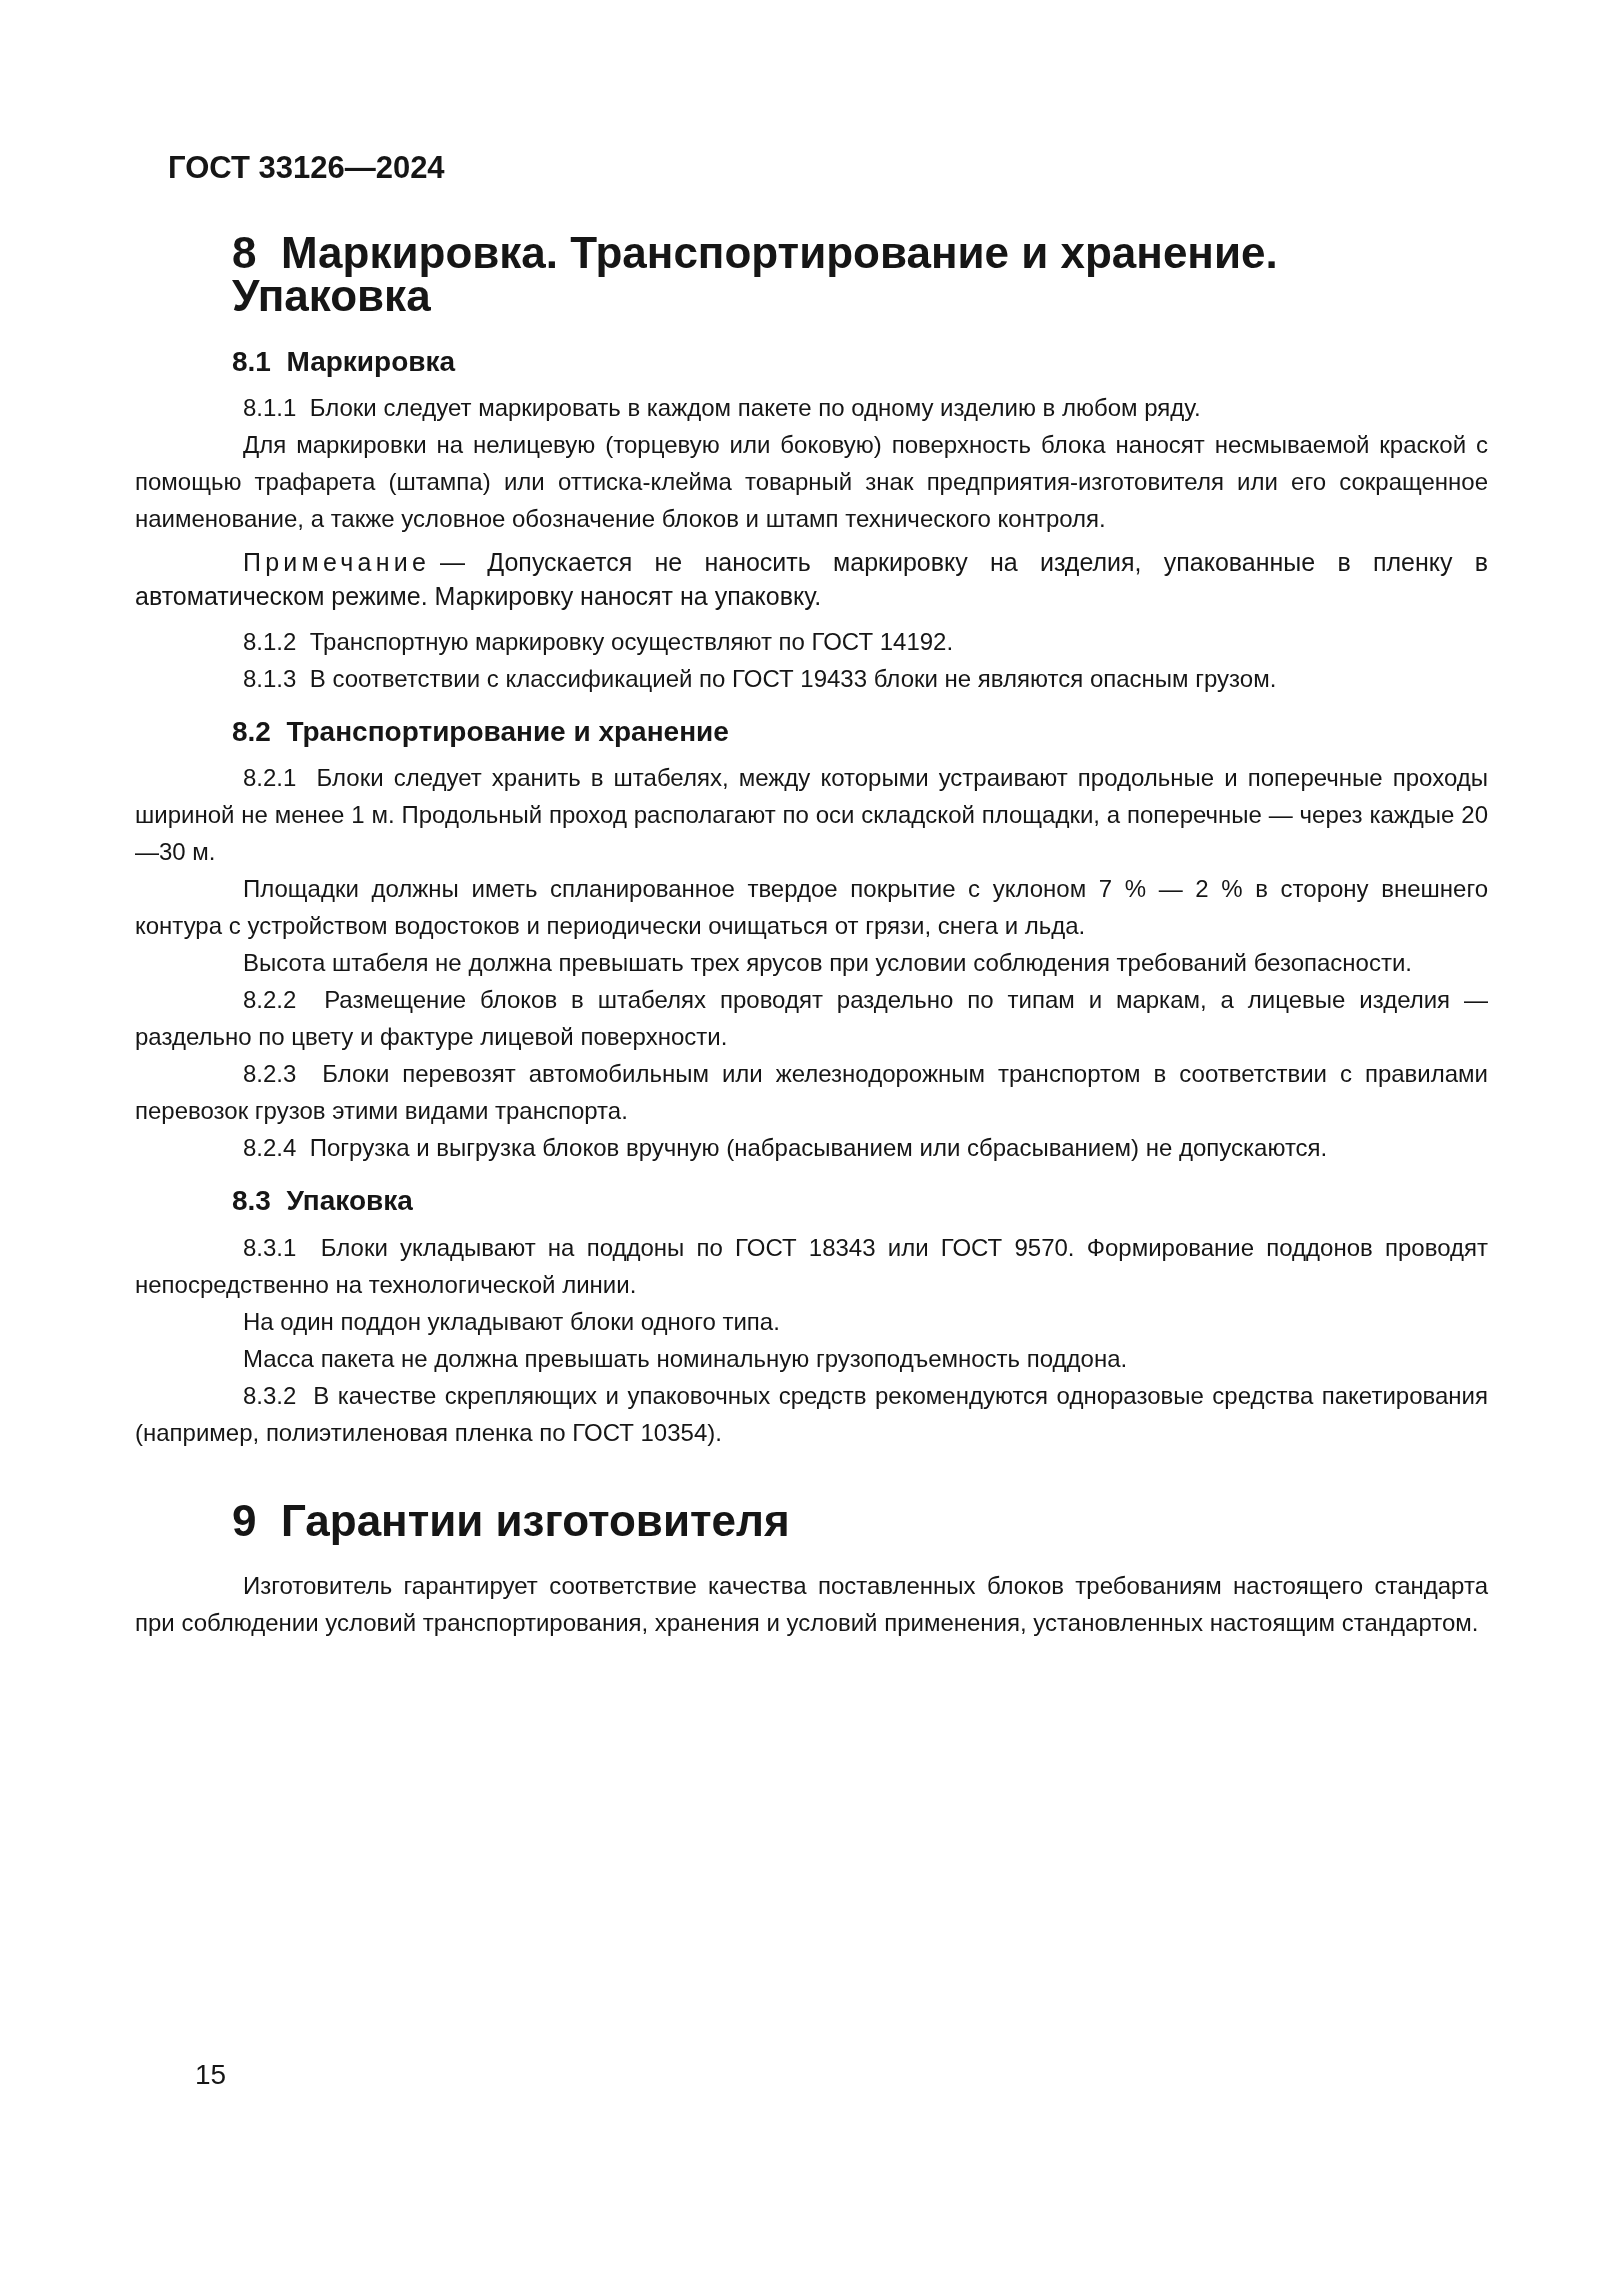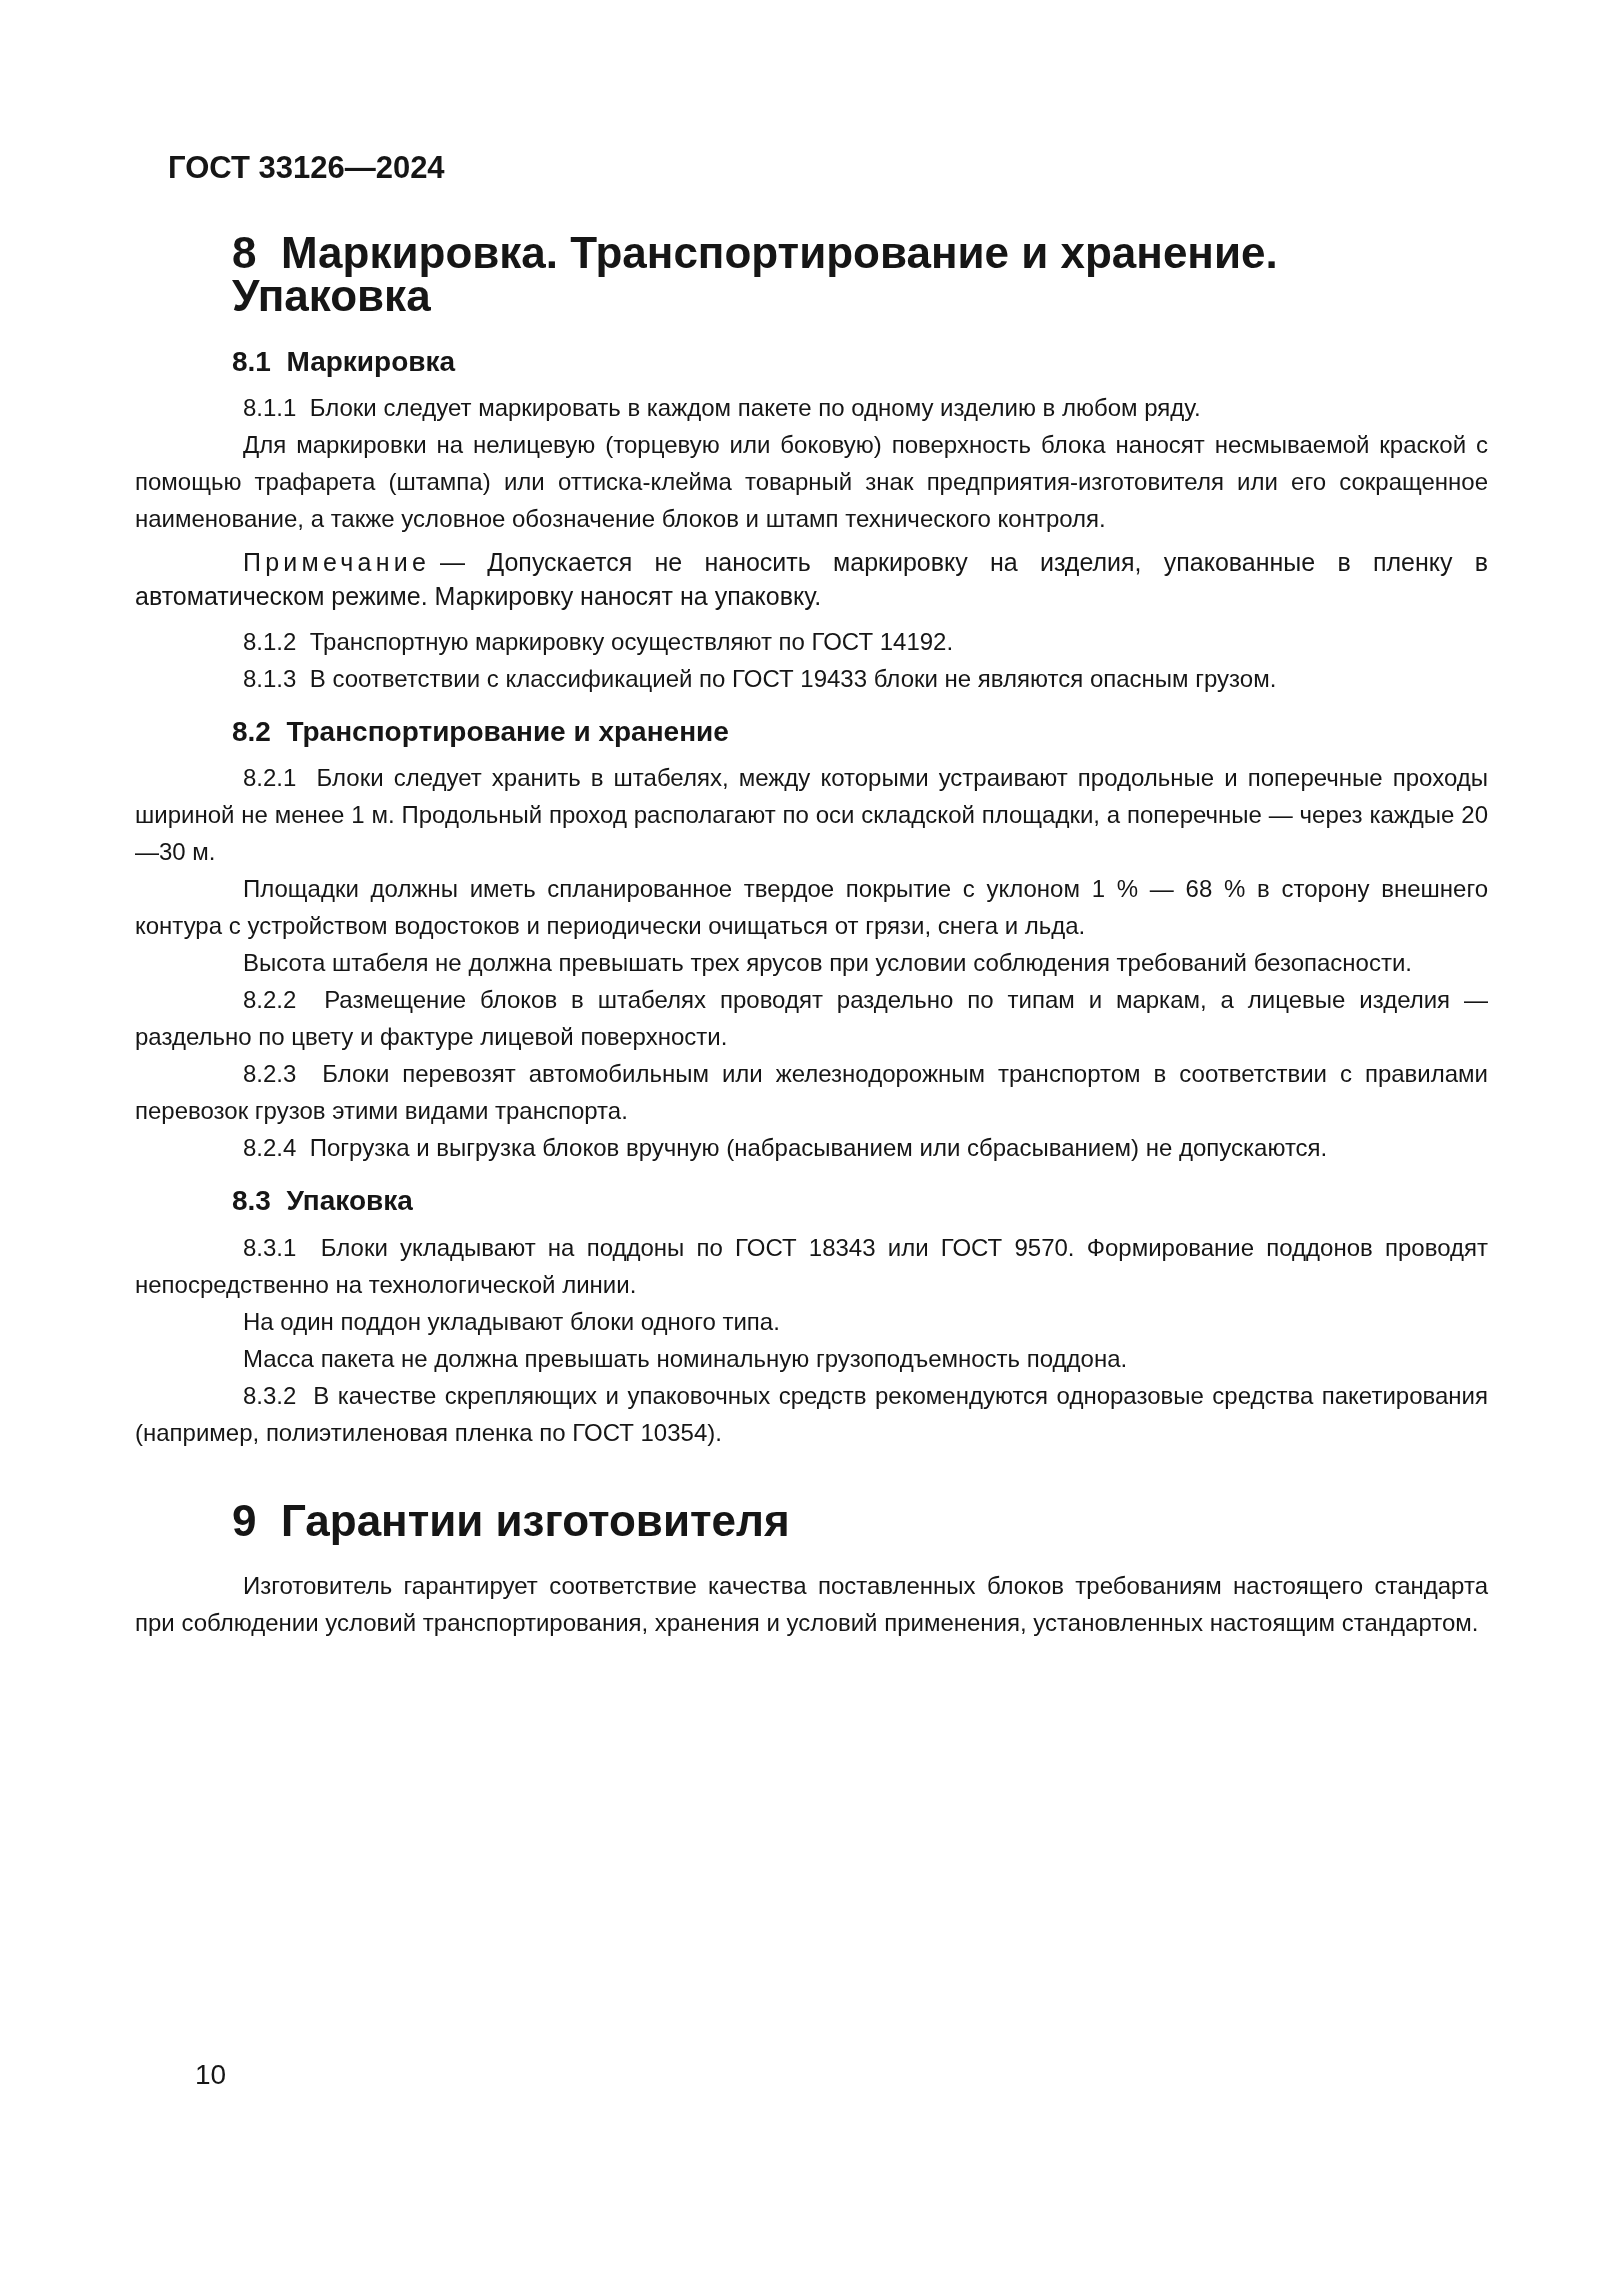"Площадки должны иметь спланированное" p.body { text: 1 % — 68 -> 7 % — 2 }
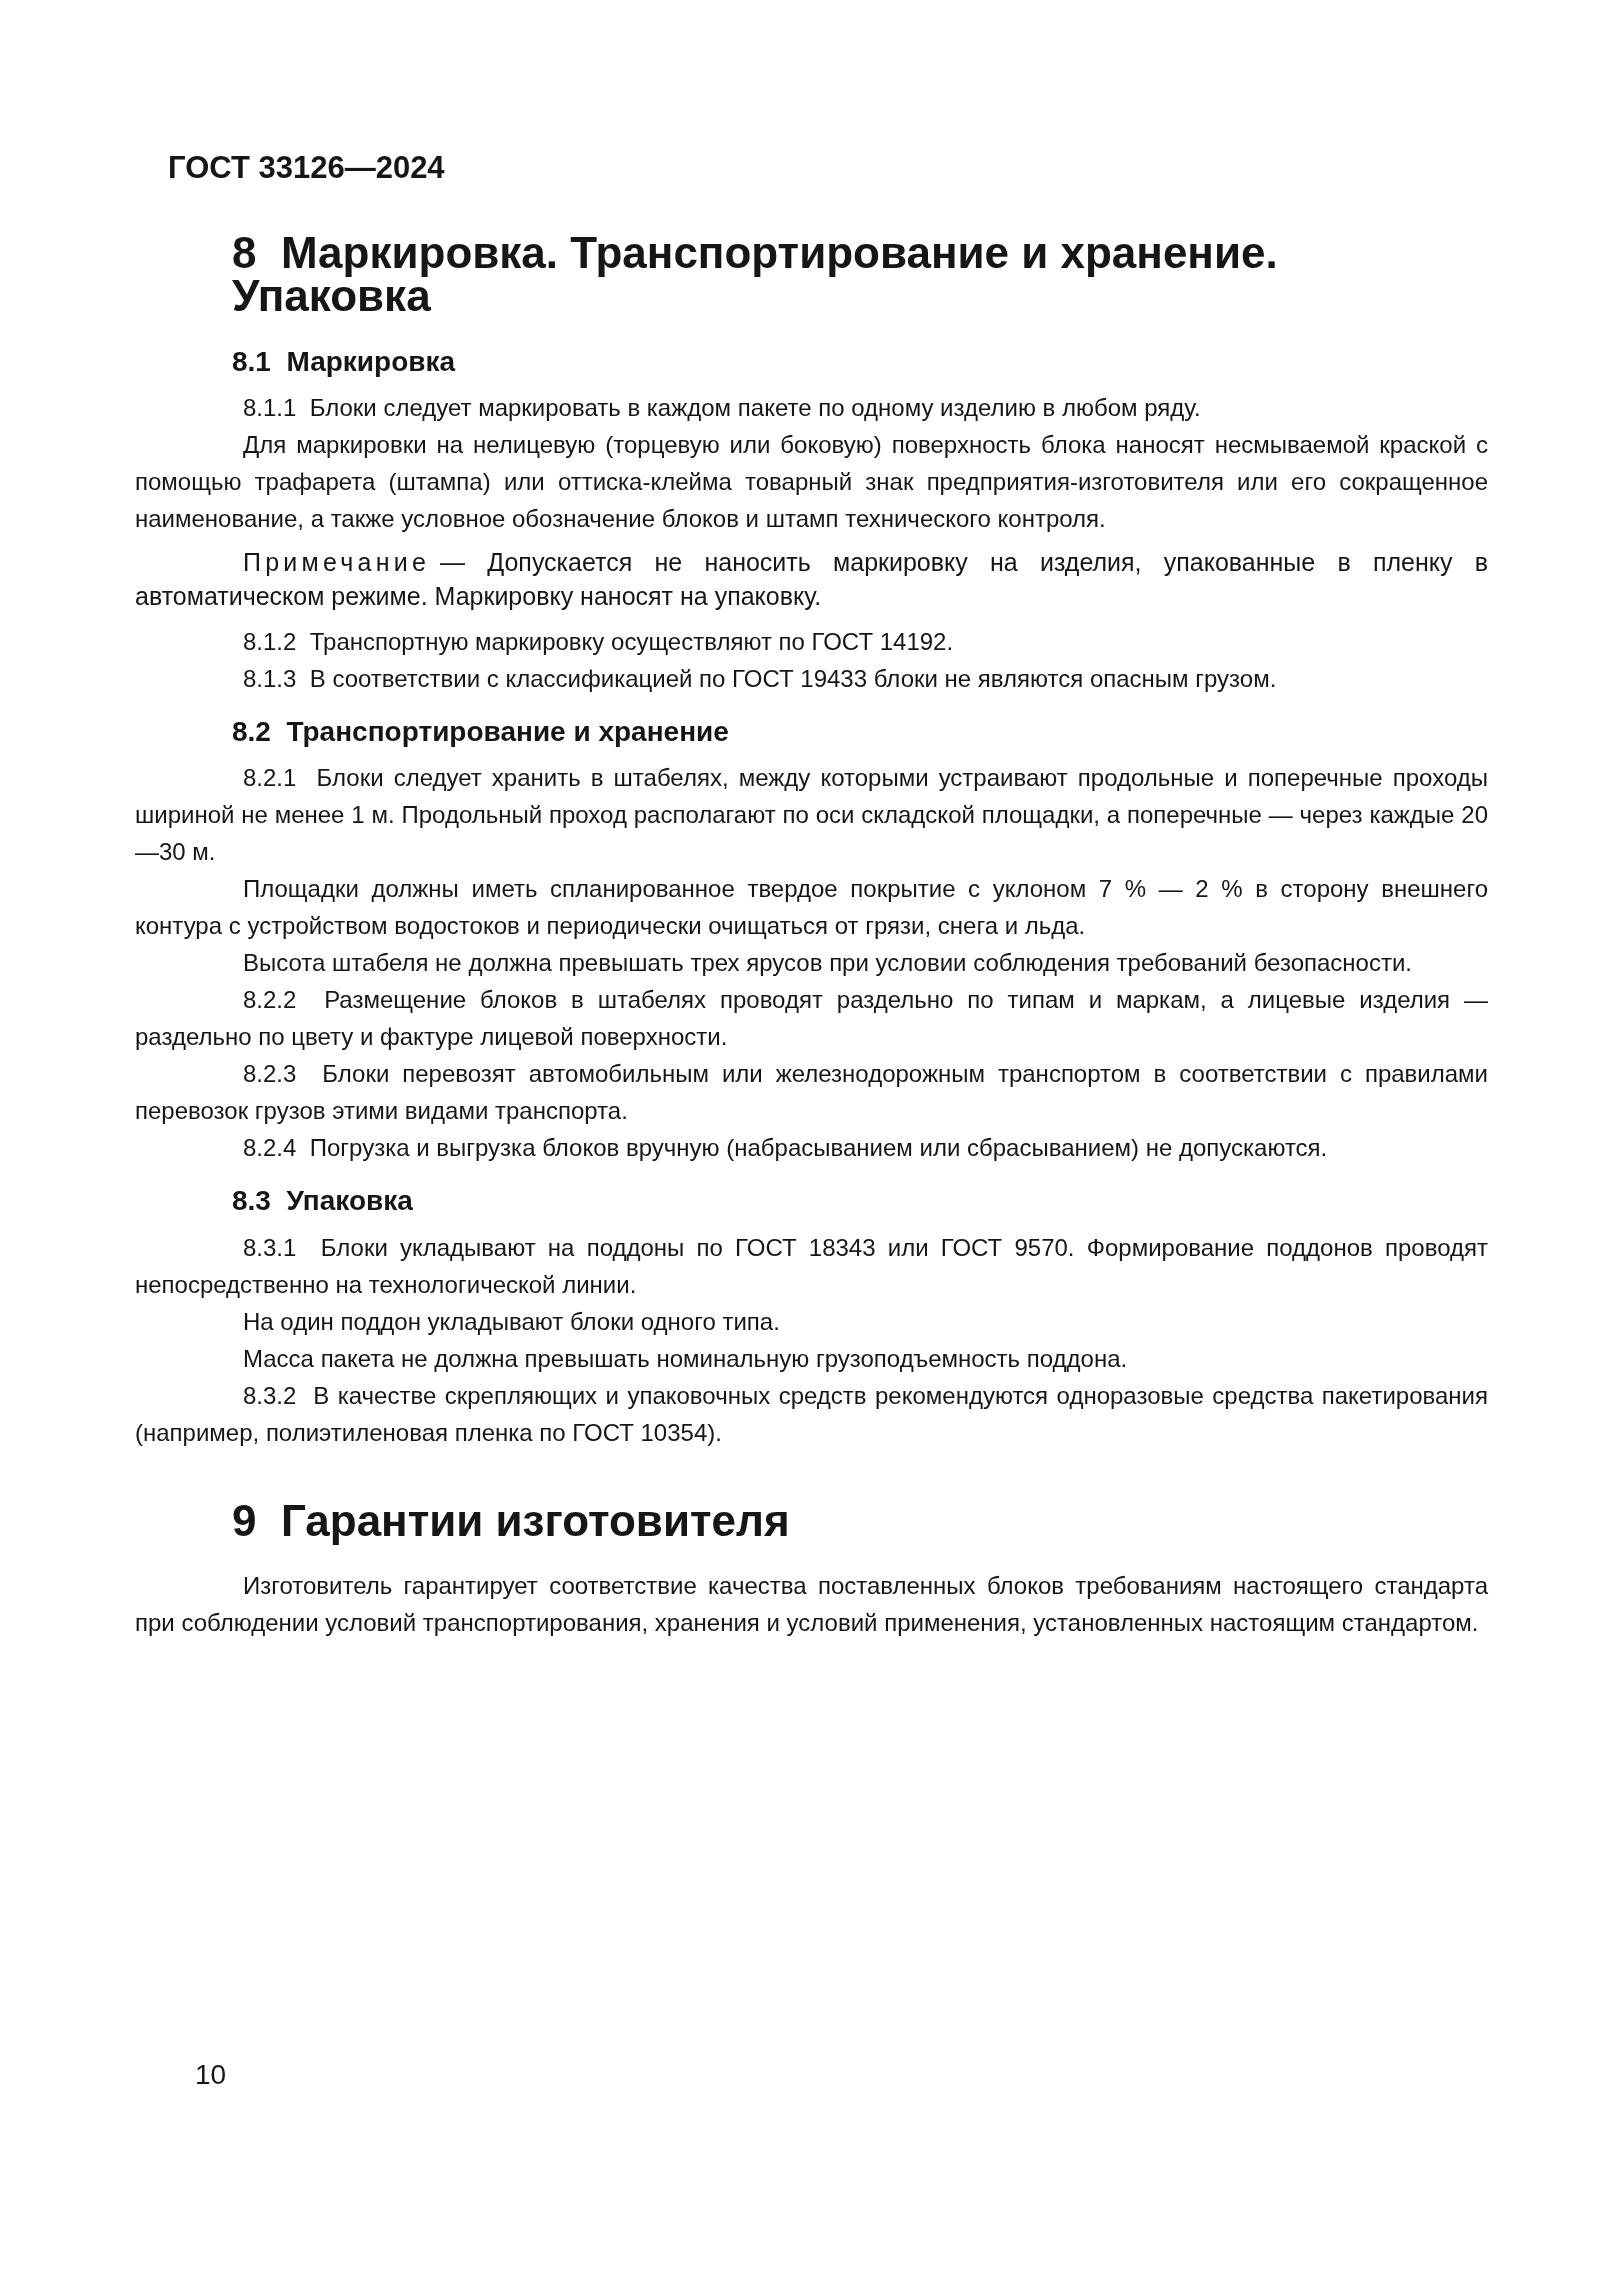"10" div.page-number { text: 10 -> 15 }
